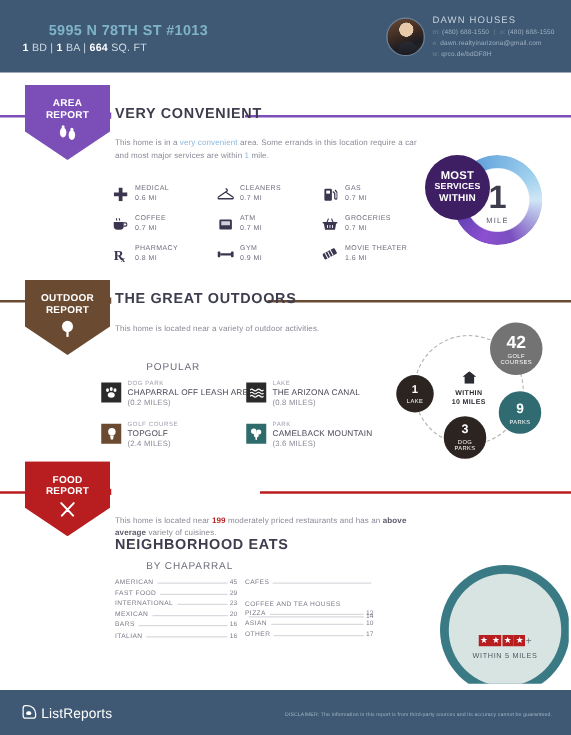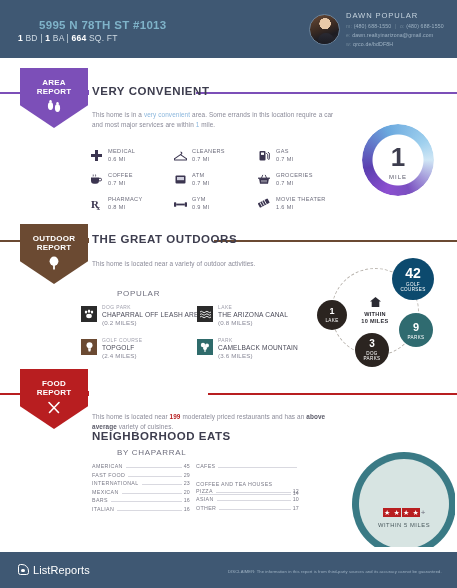"DAWN POPULAR" div.agent-name { text: POPULAR -> HOUSES }
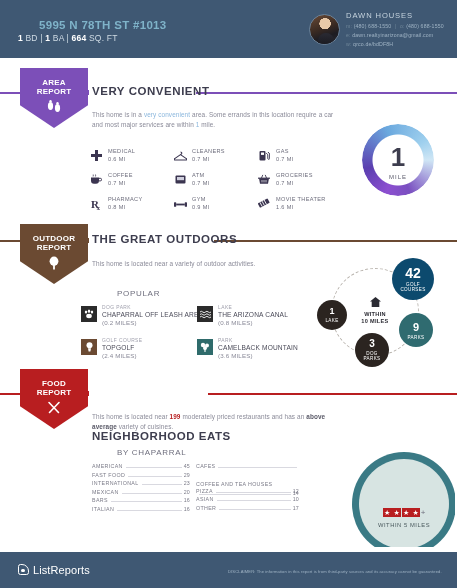"MOST" div.pill { html: none -> <div> <span>MOST</span> <span>SERVICES</span> <span>WITHIN</span> </div> }
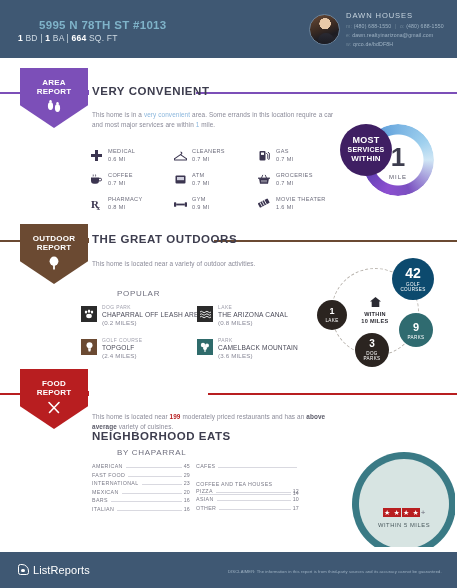"42" div.odc { background: #0c4a6e -> #737373 }
